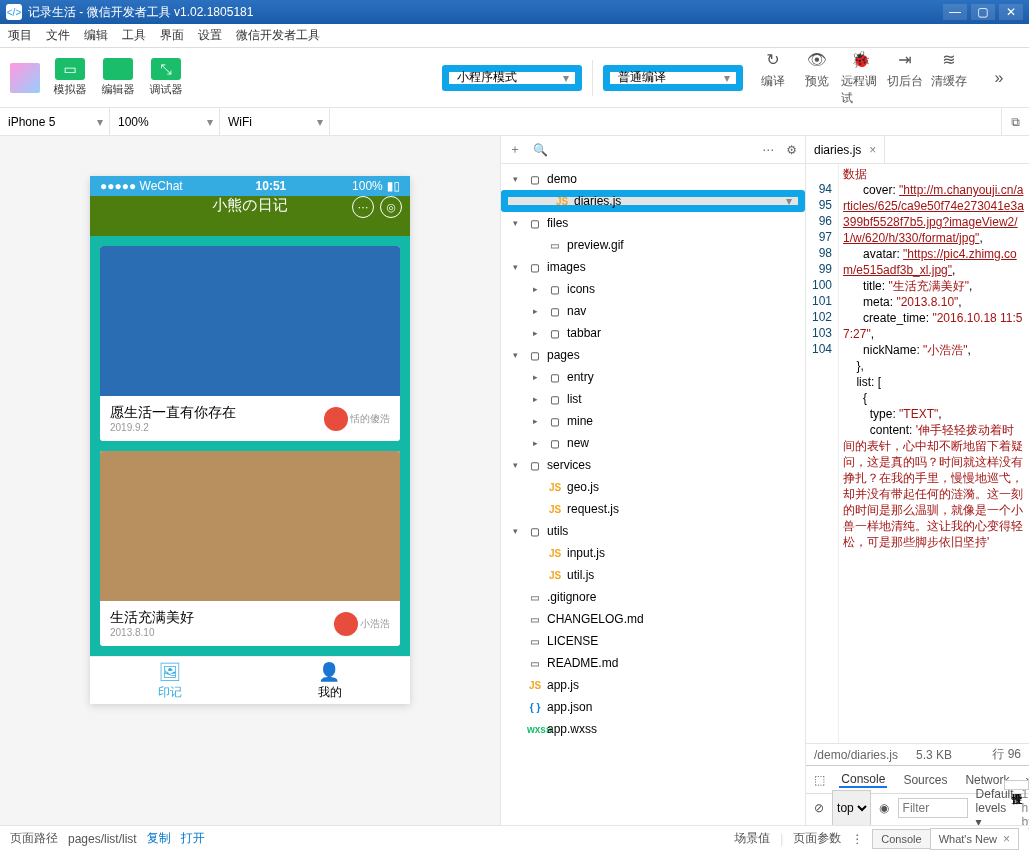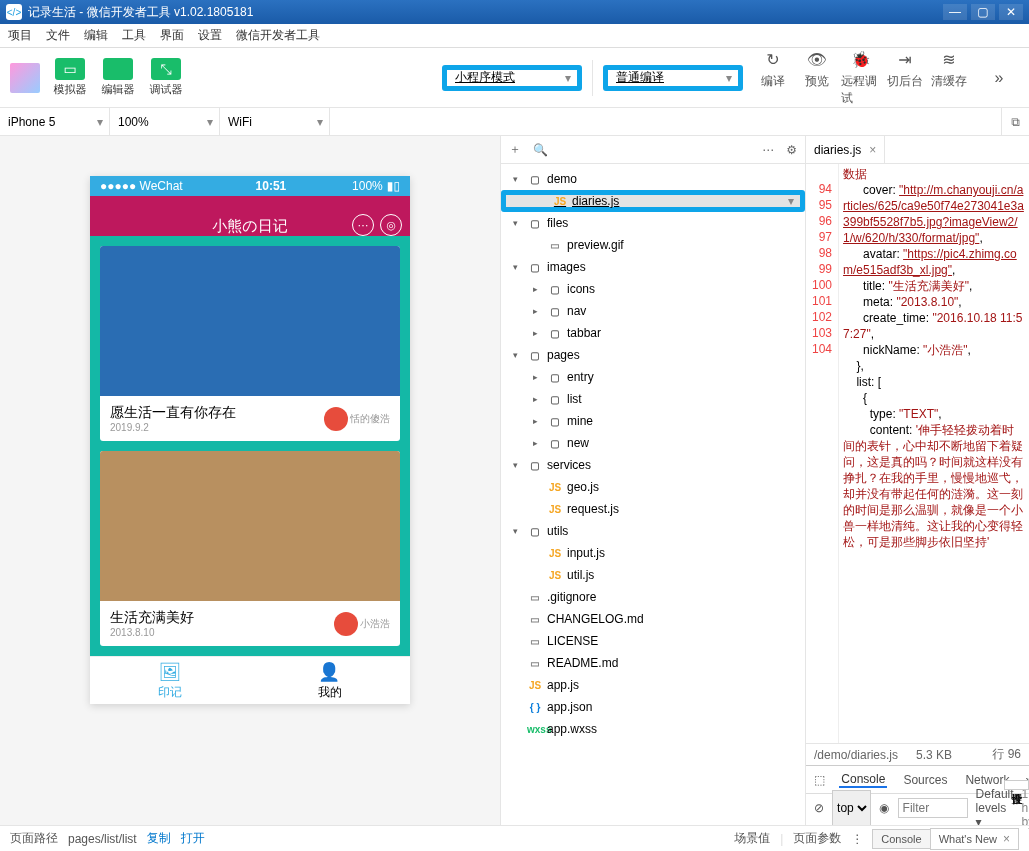"小程序模式" .sel { border: 5px solid #0ea5e9 -> 7px solid #0ea5e9; text-decoration: underline -> none }
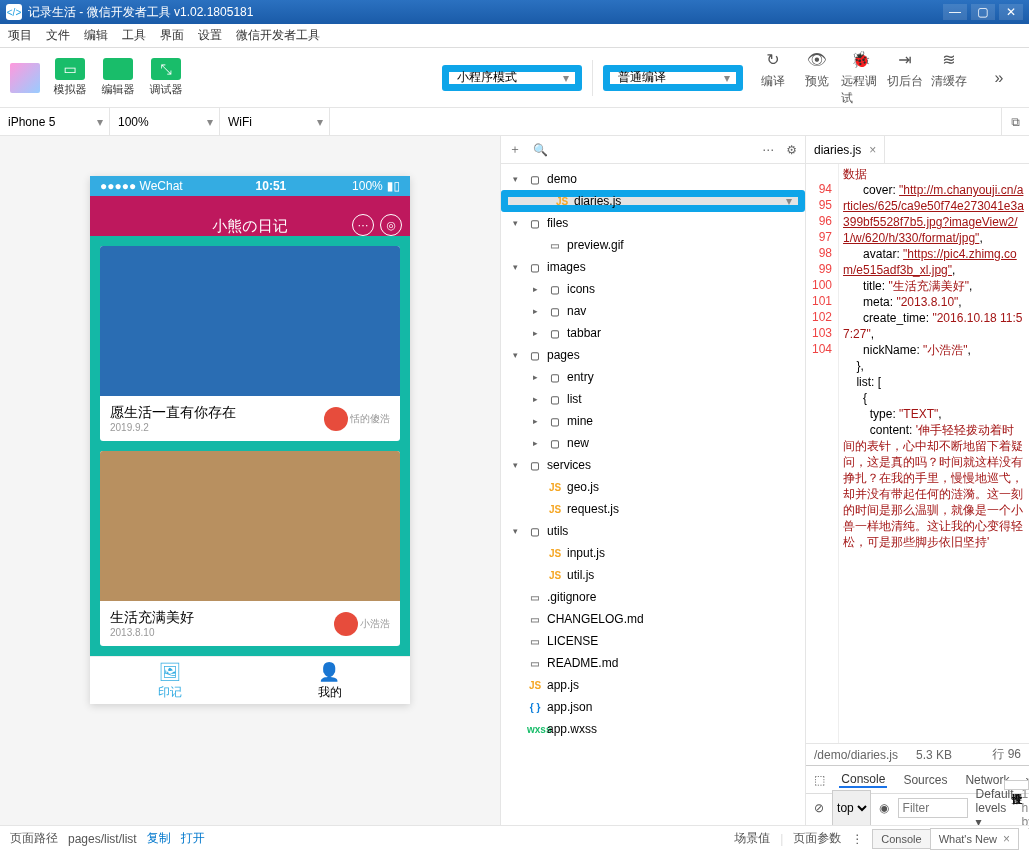"94" .gutter { color: #ef4444 -> #0c4a6e }
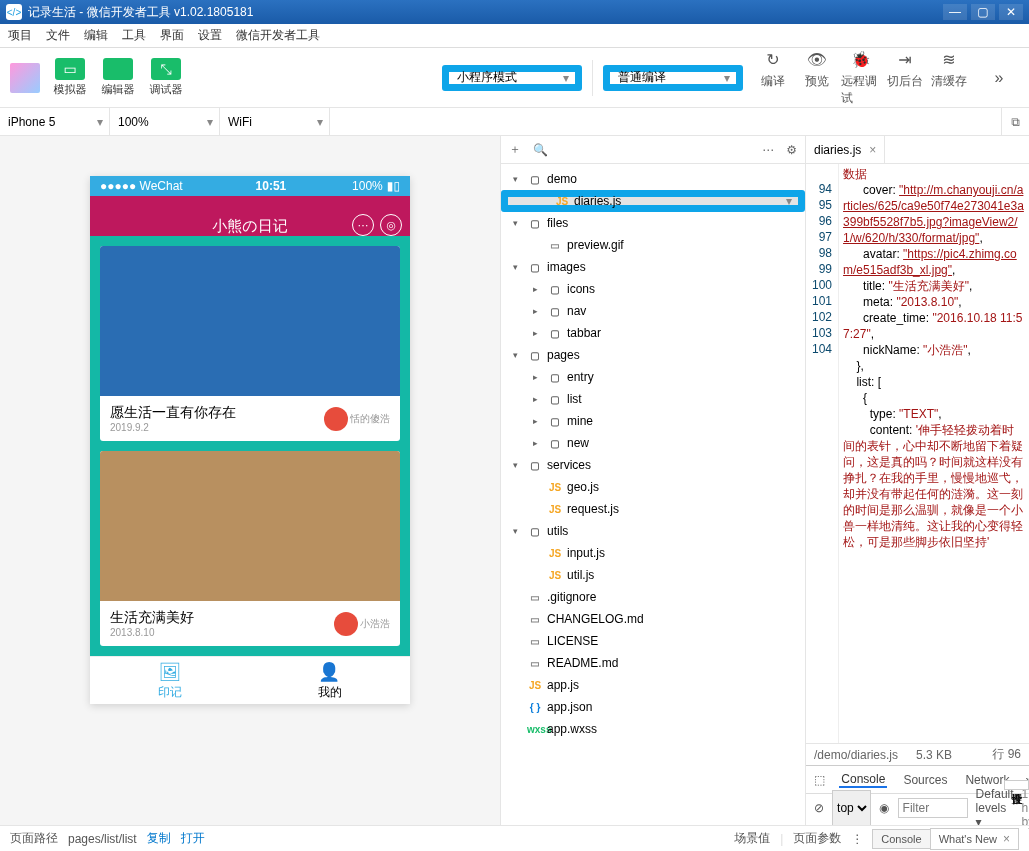"小熊の日记" .ph-header { align-items: flex-end -> flex-start; background: #be185d -> #4d7c0f }
